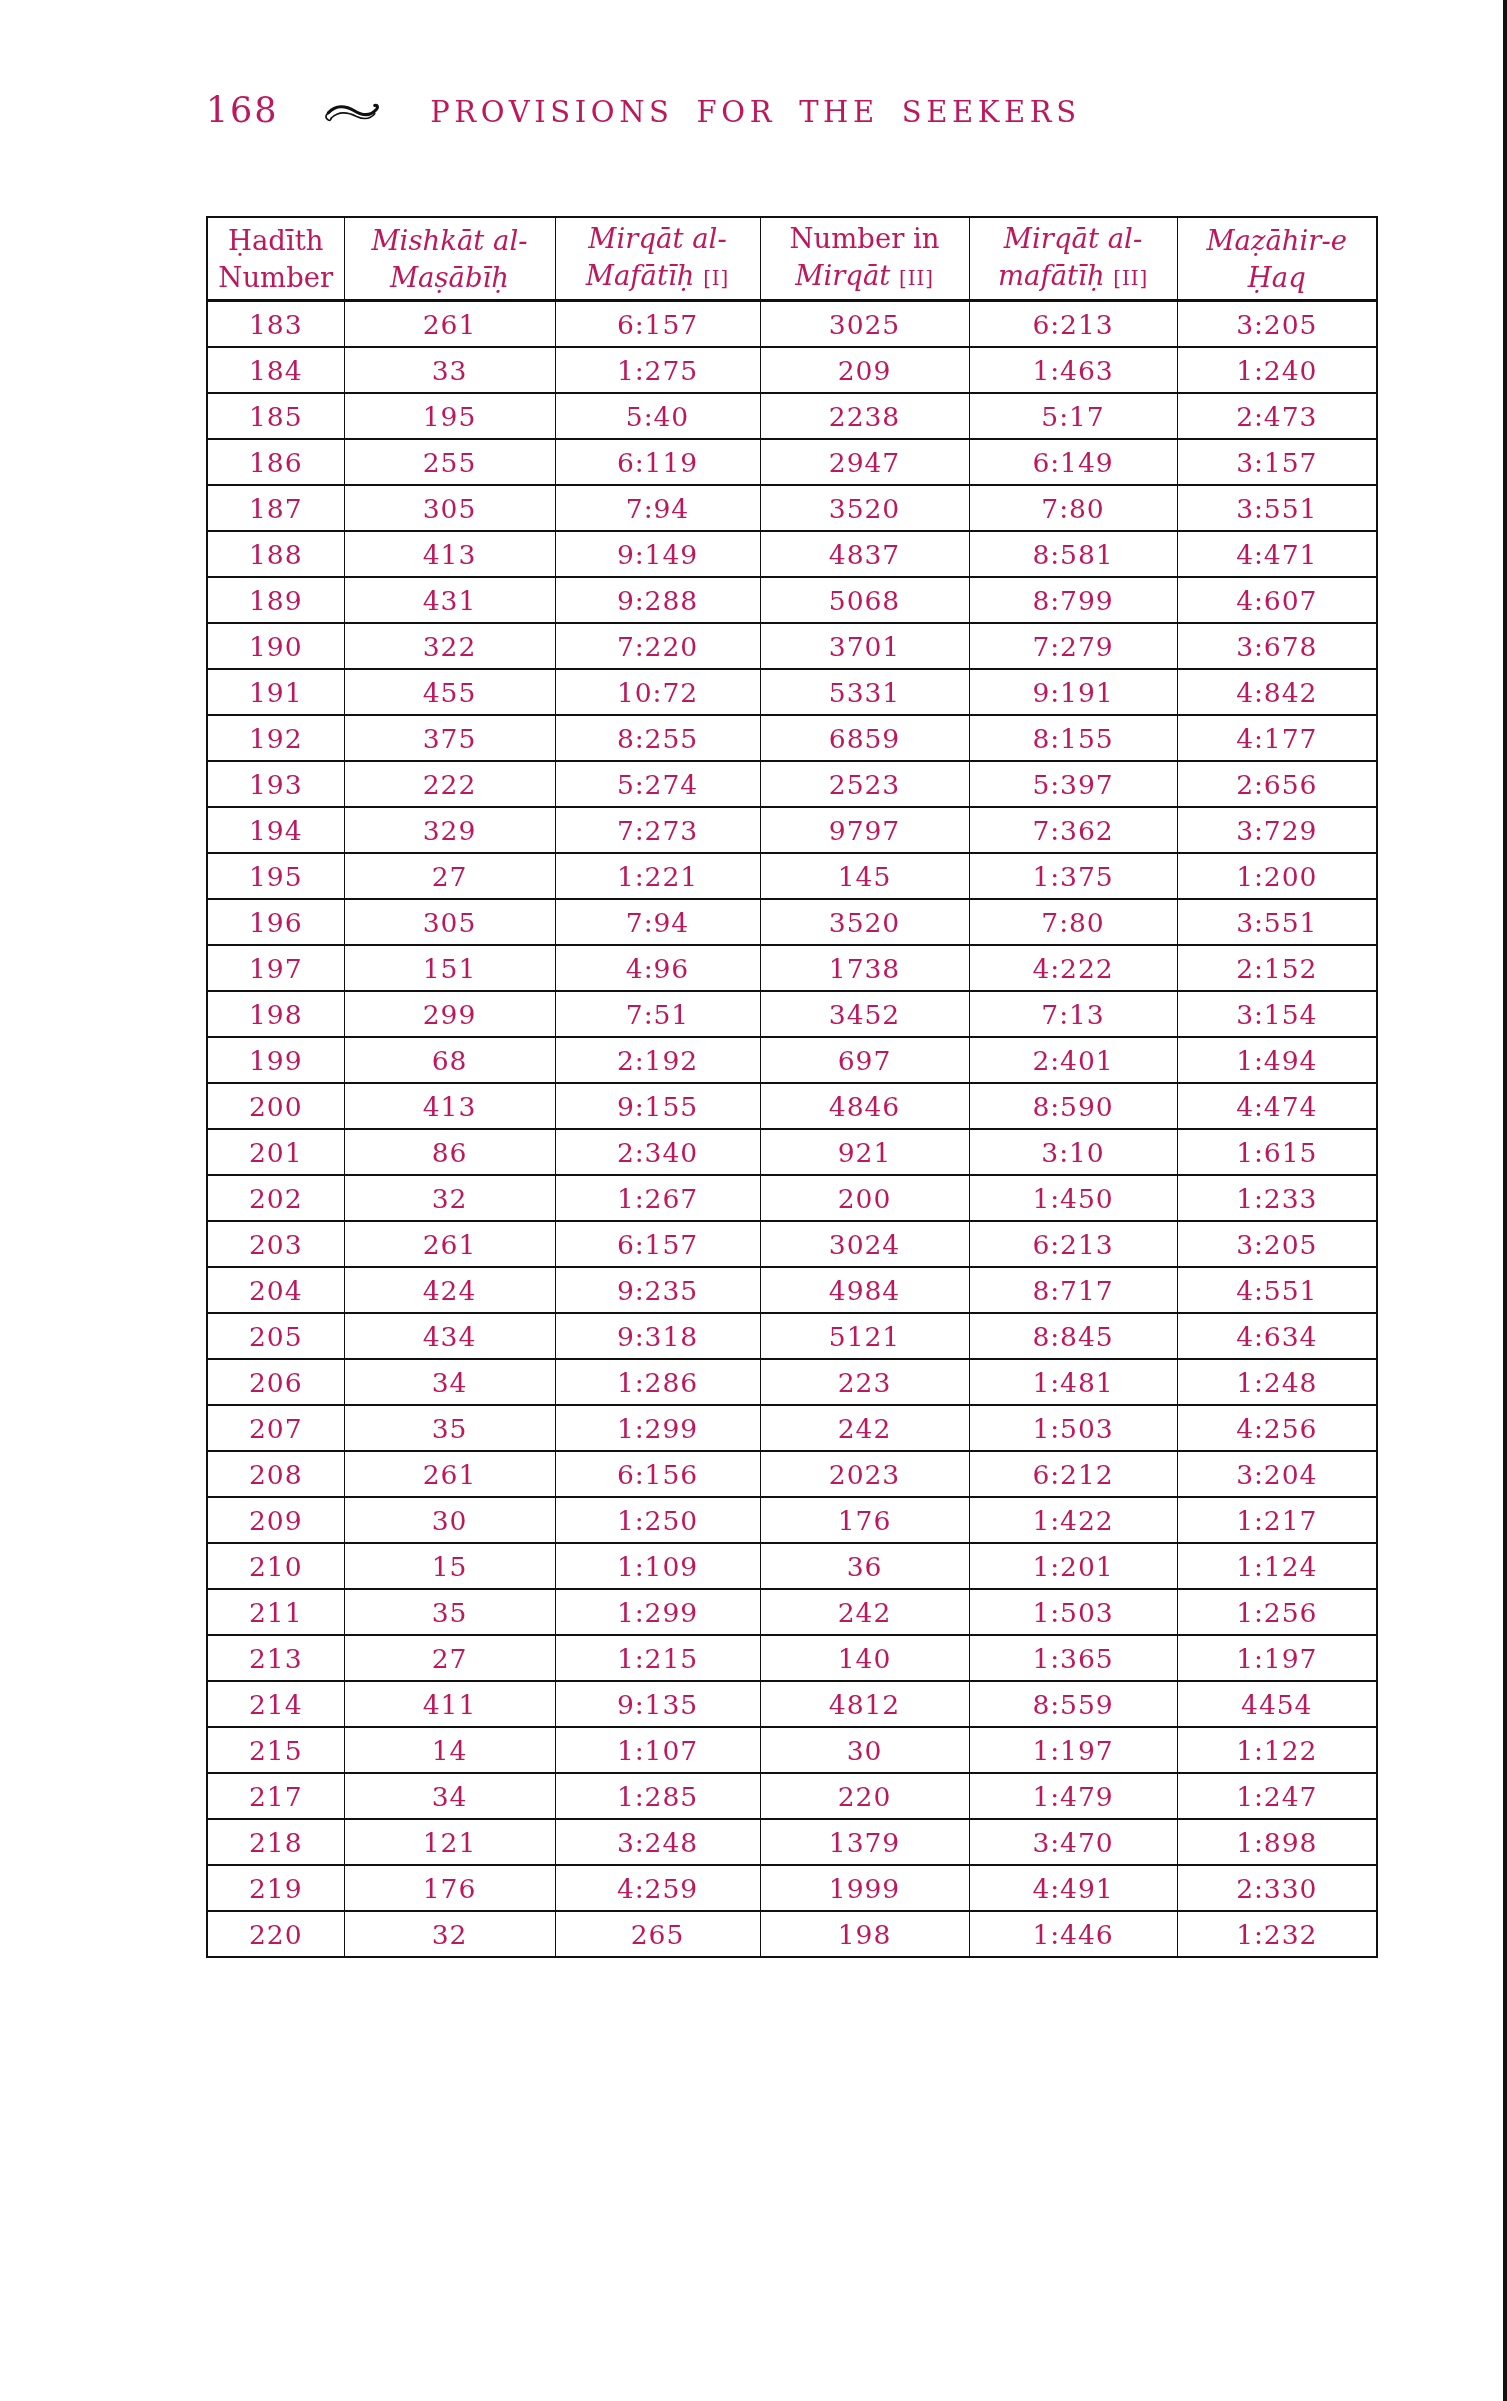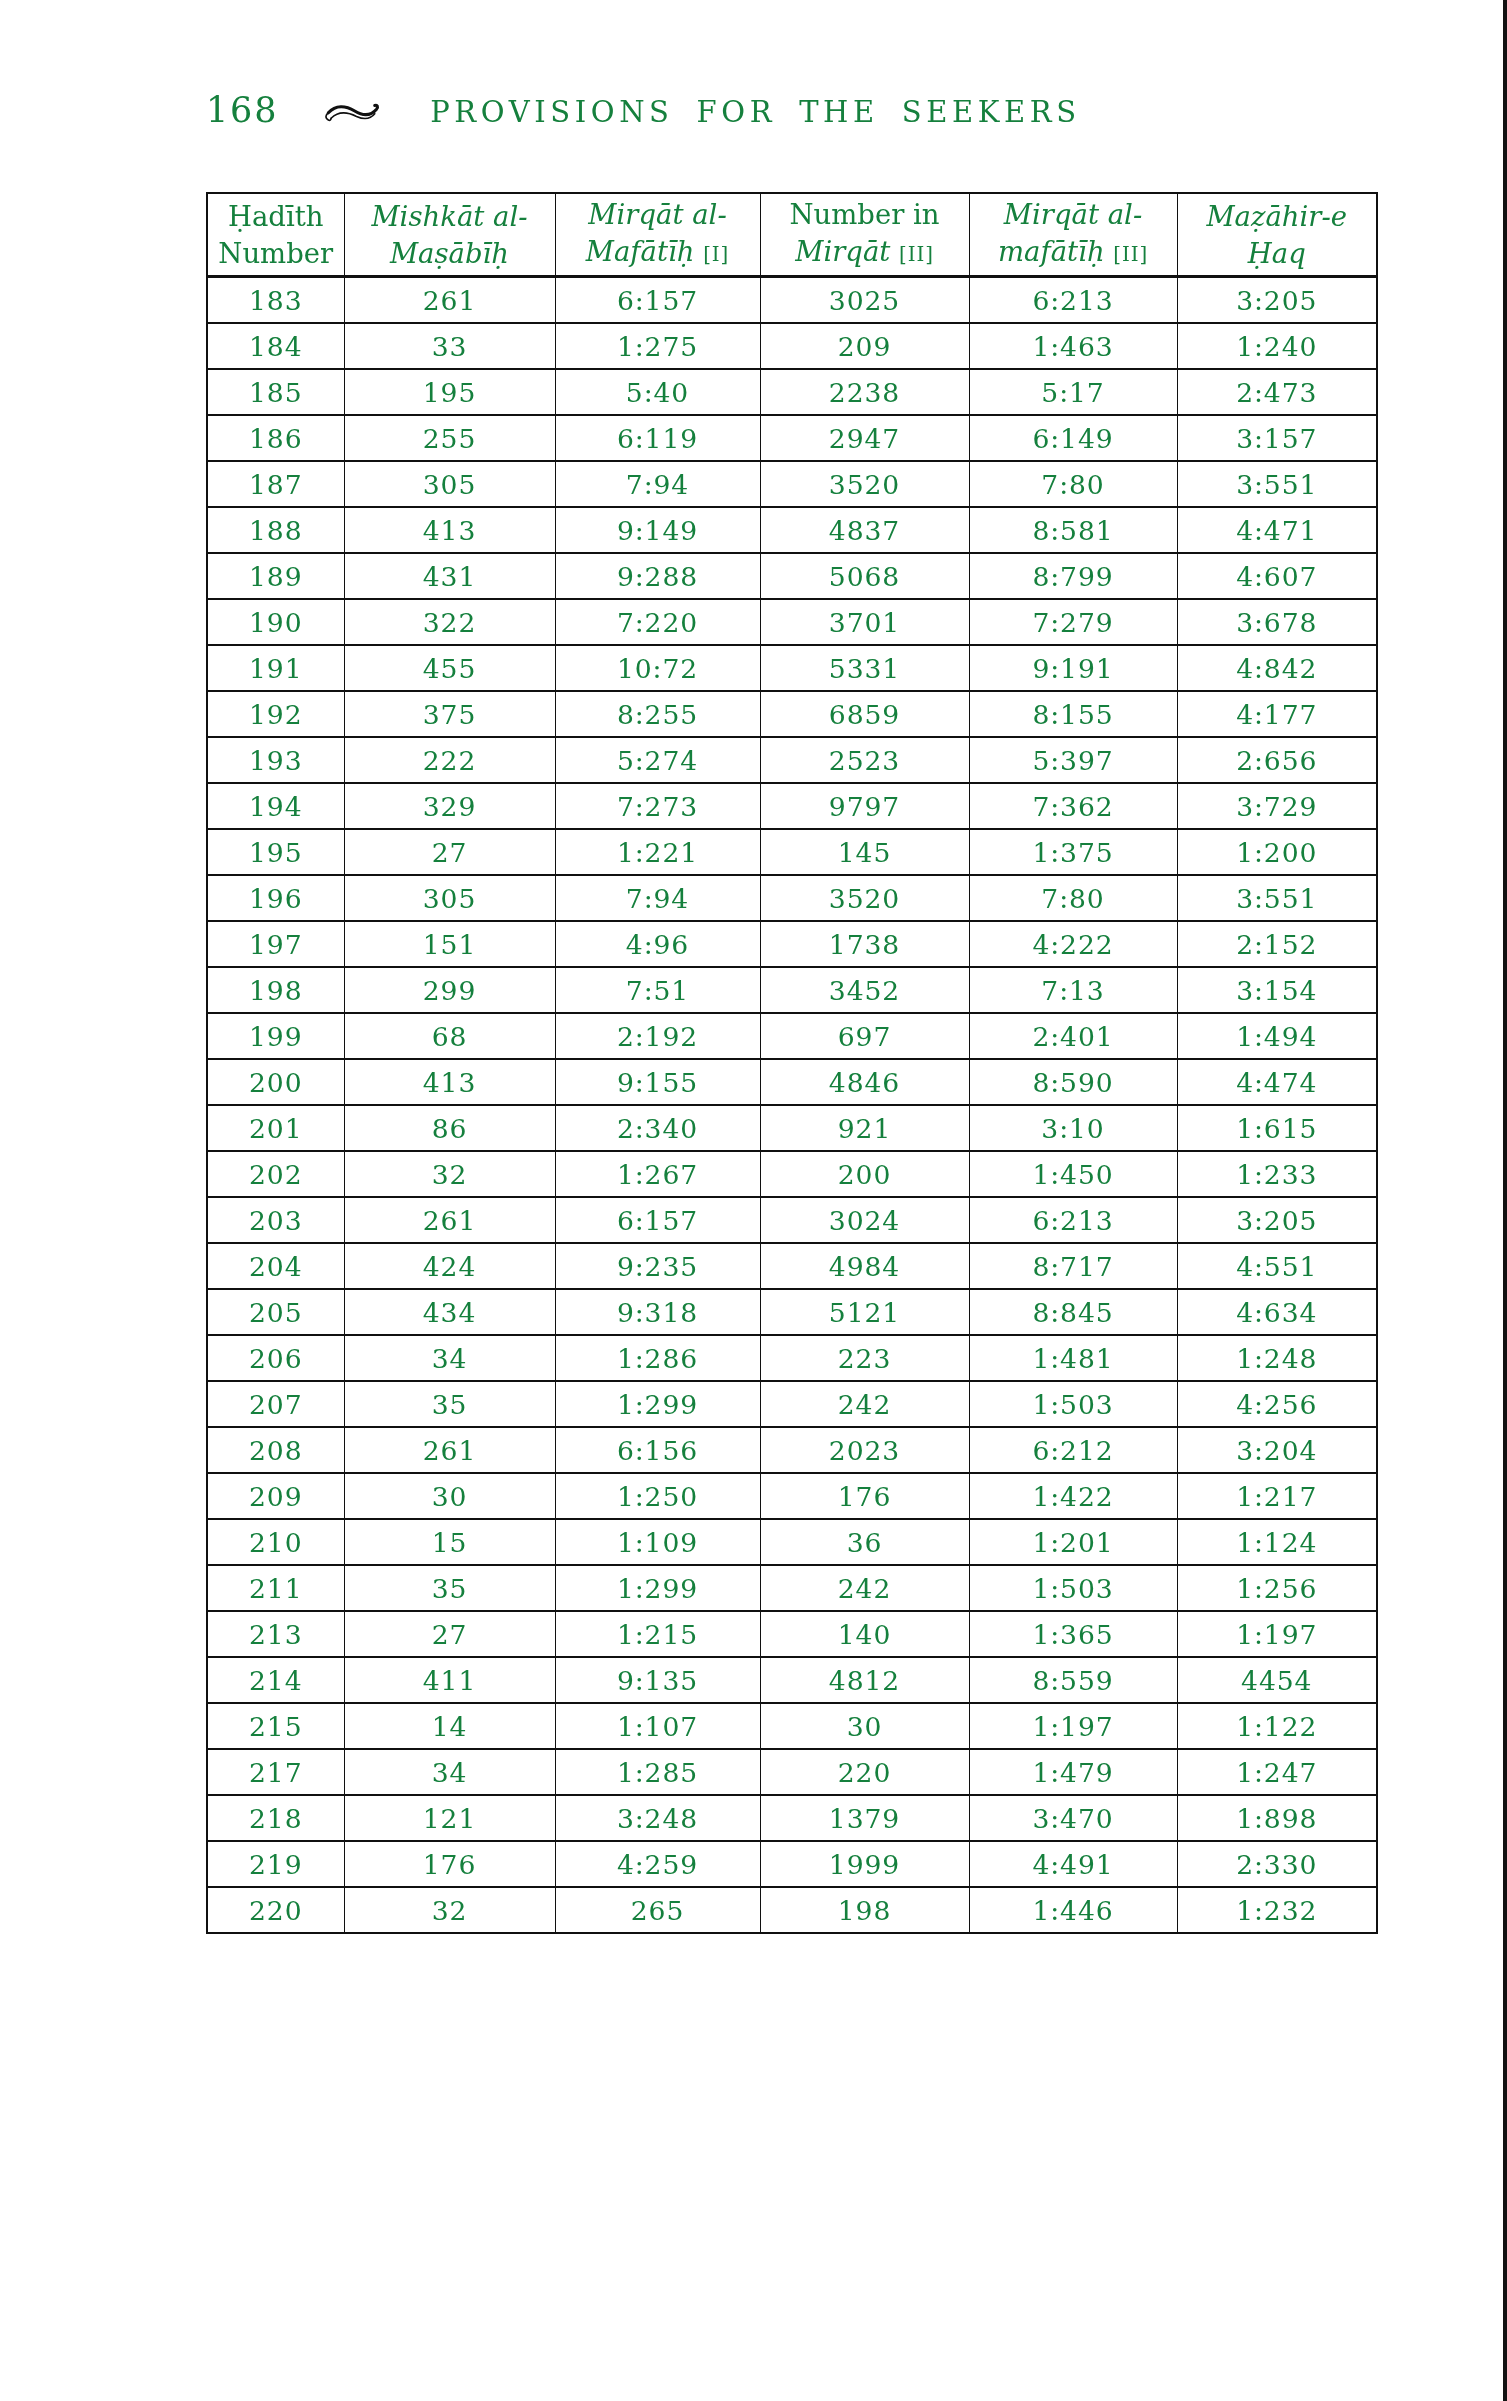"168" .page { color: #15803d -> #be185d }
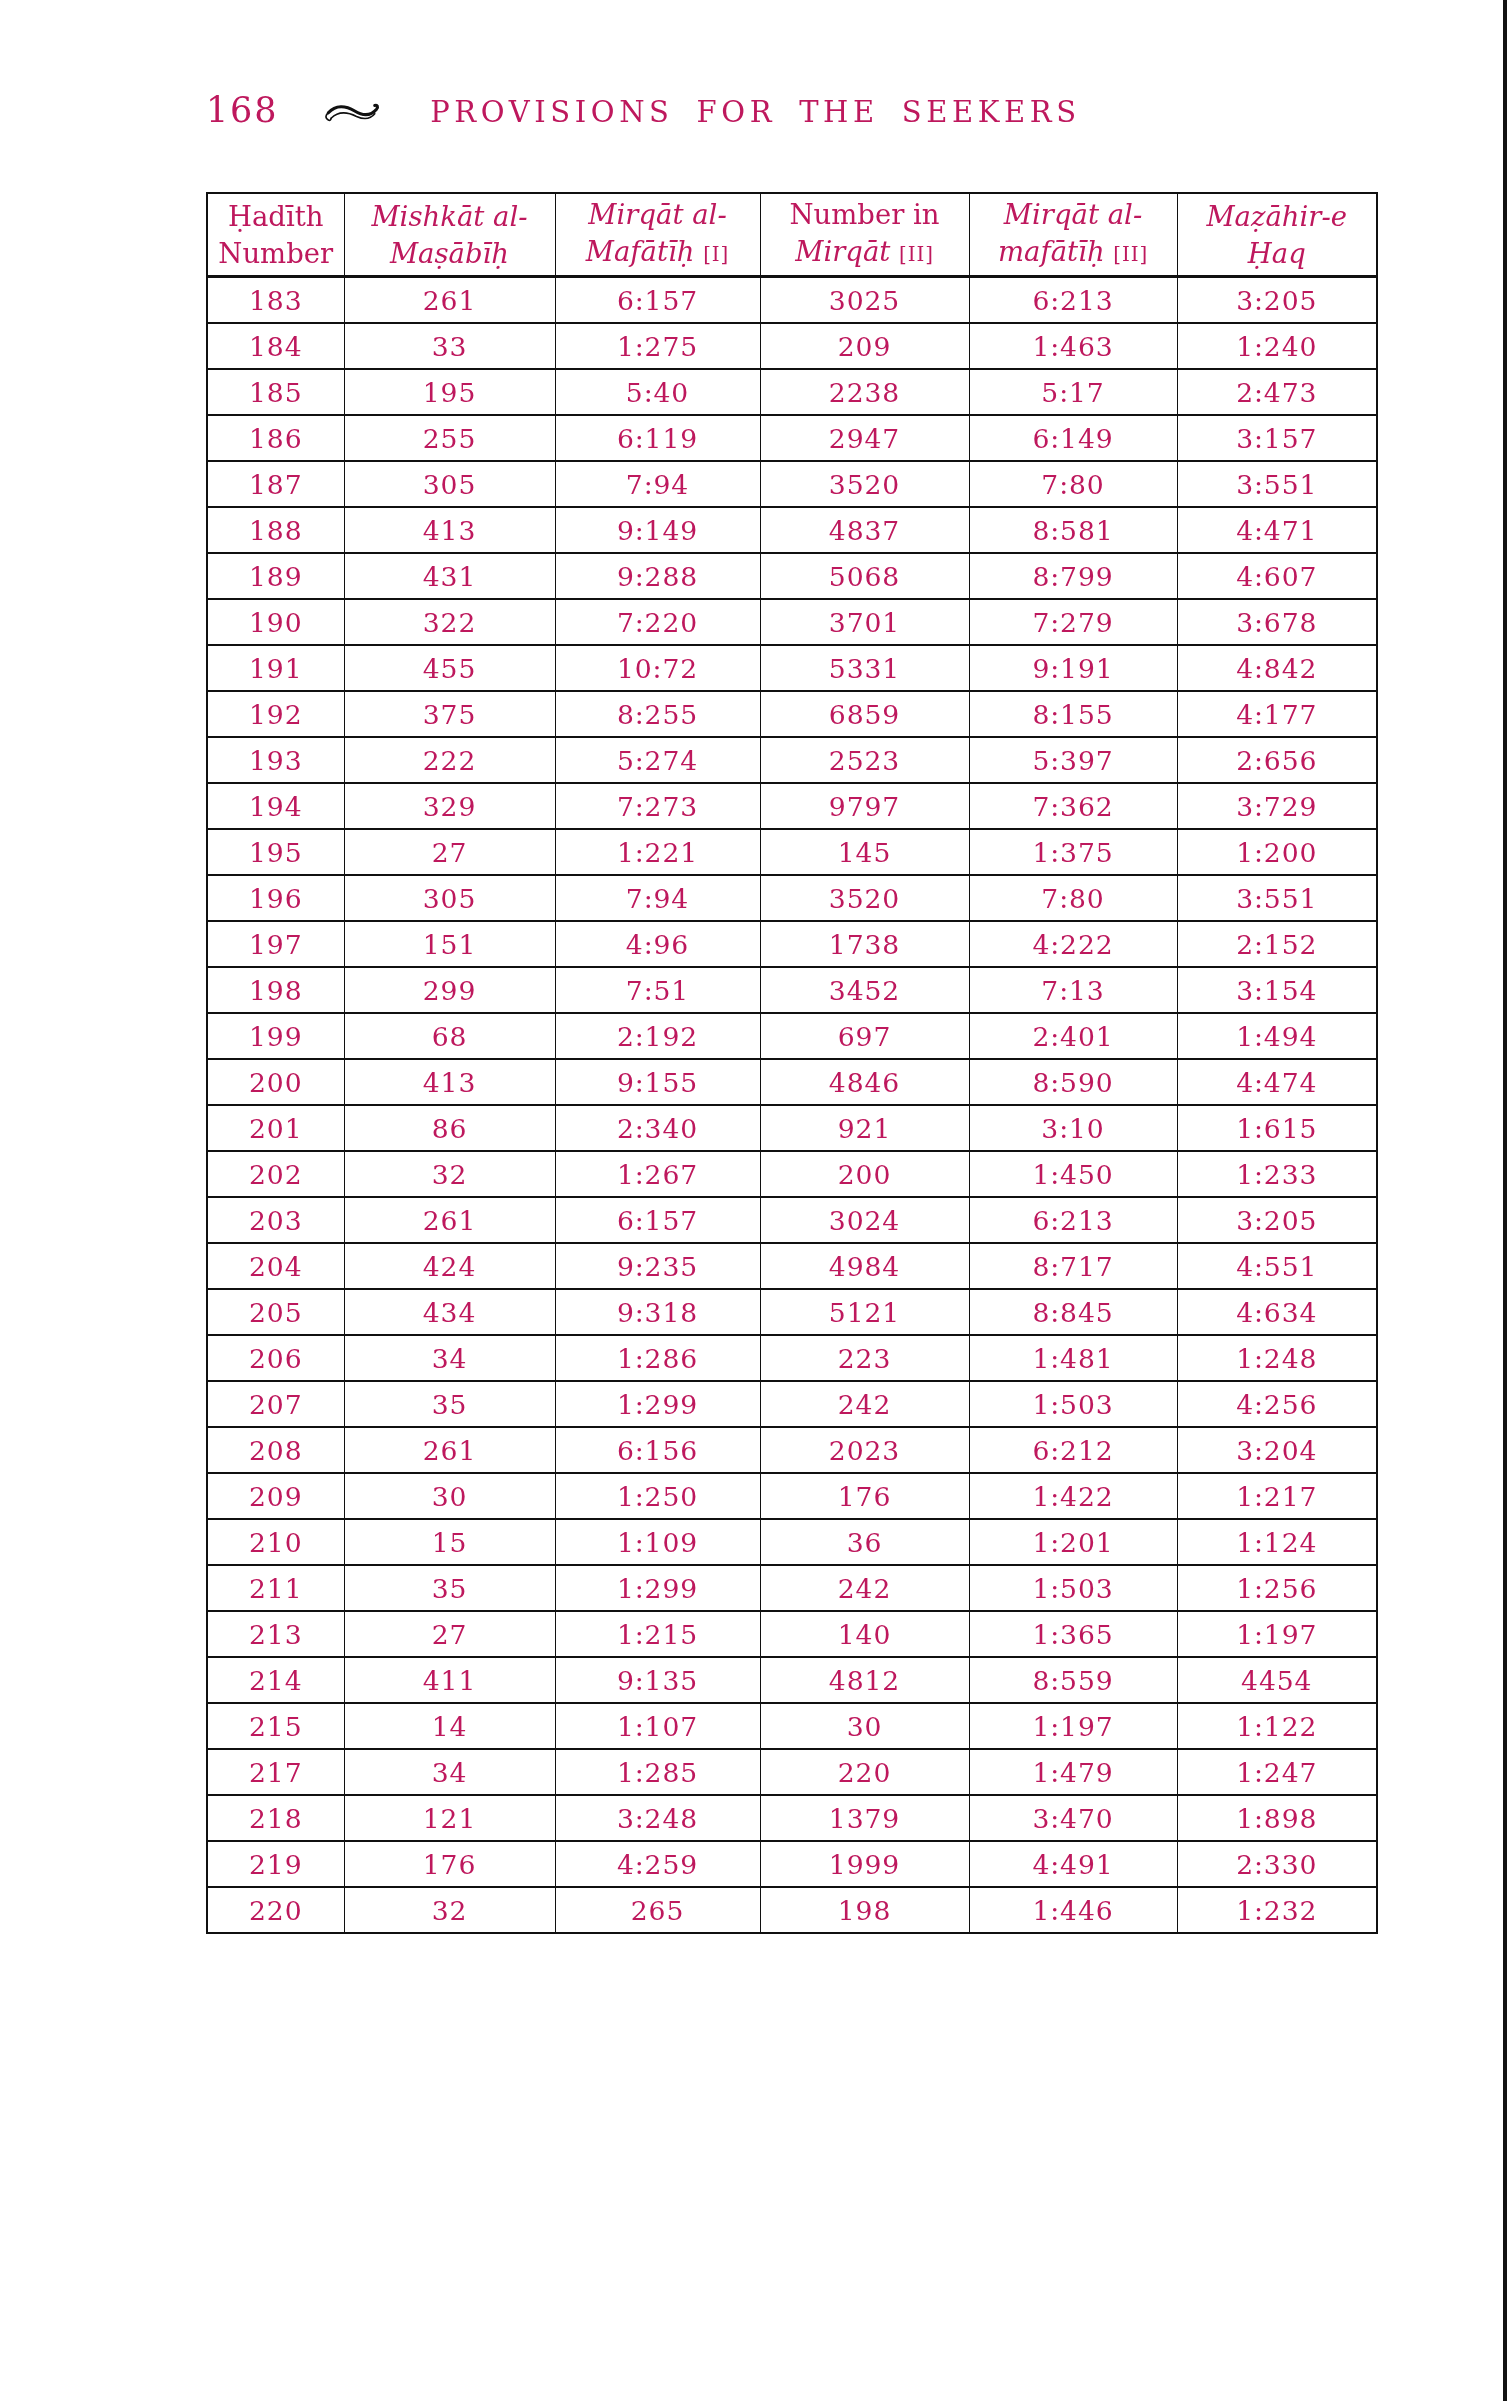"Ḥadīth" table.concordance { top: 192px -> 216px }
